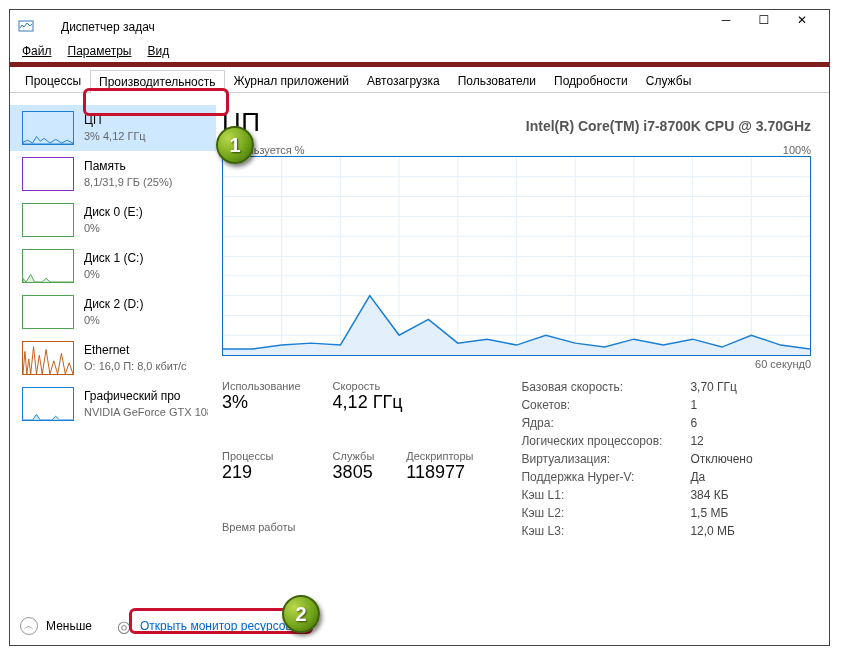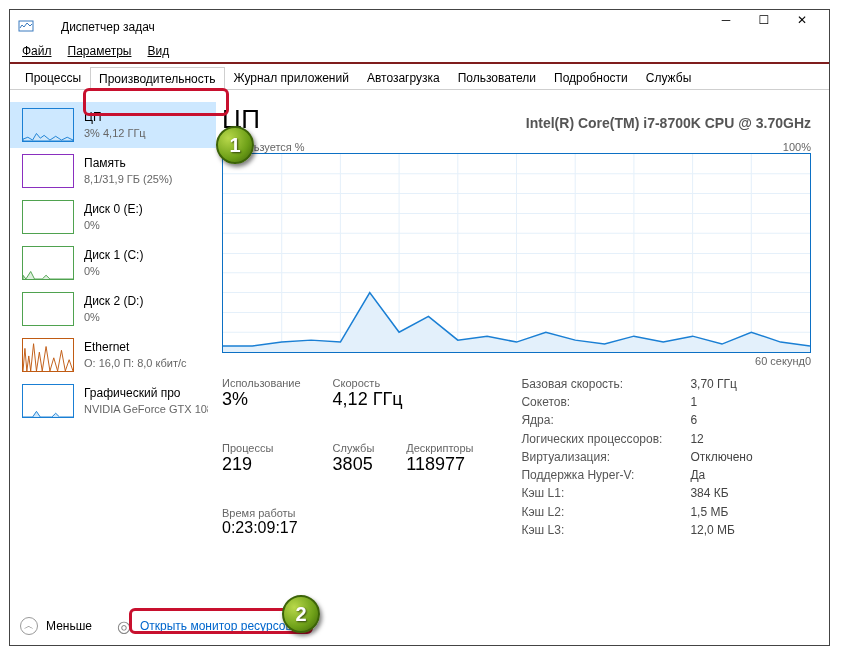"Файл" .menubar { border-bottom: 2px solid #7f1d1d -> 5px solid #7f1d1d }
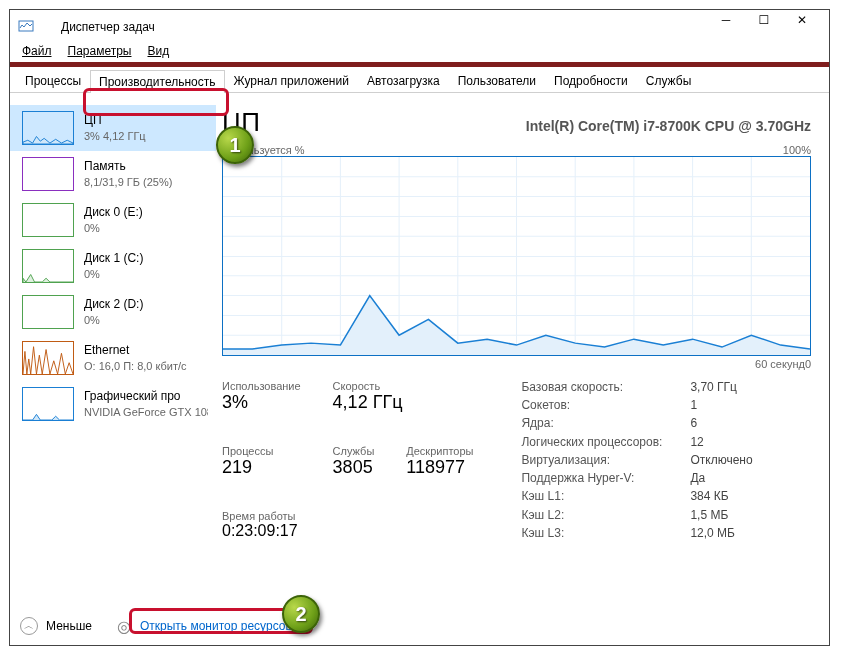"0:23:09:17" div.stat-val { html: <div>0:23:09:17</div> -> none }
